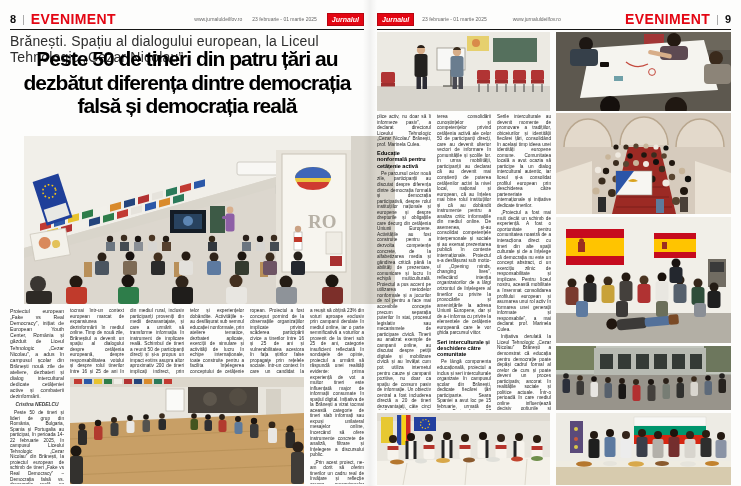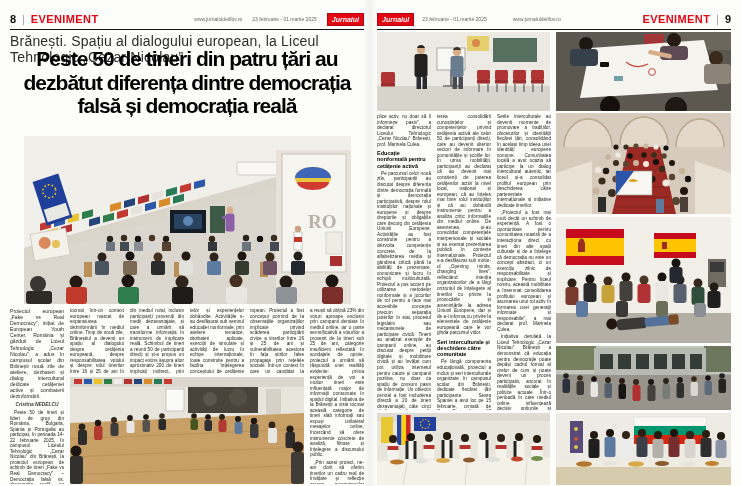"EVENIMENT" .hdr .sec { font-size: 11px -> 14px }
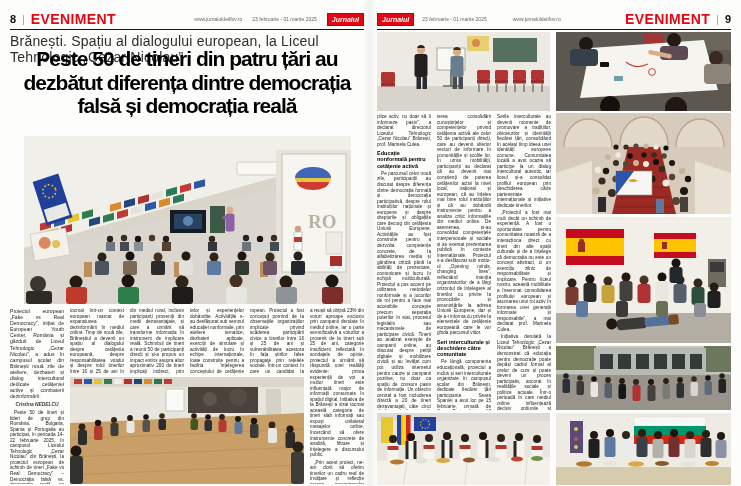"RO" div.ph { width: 327px -> 371px }
